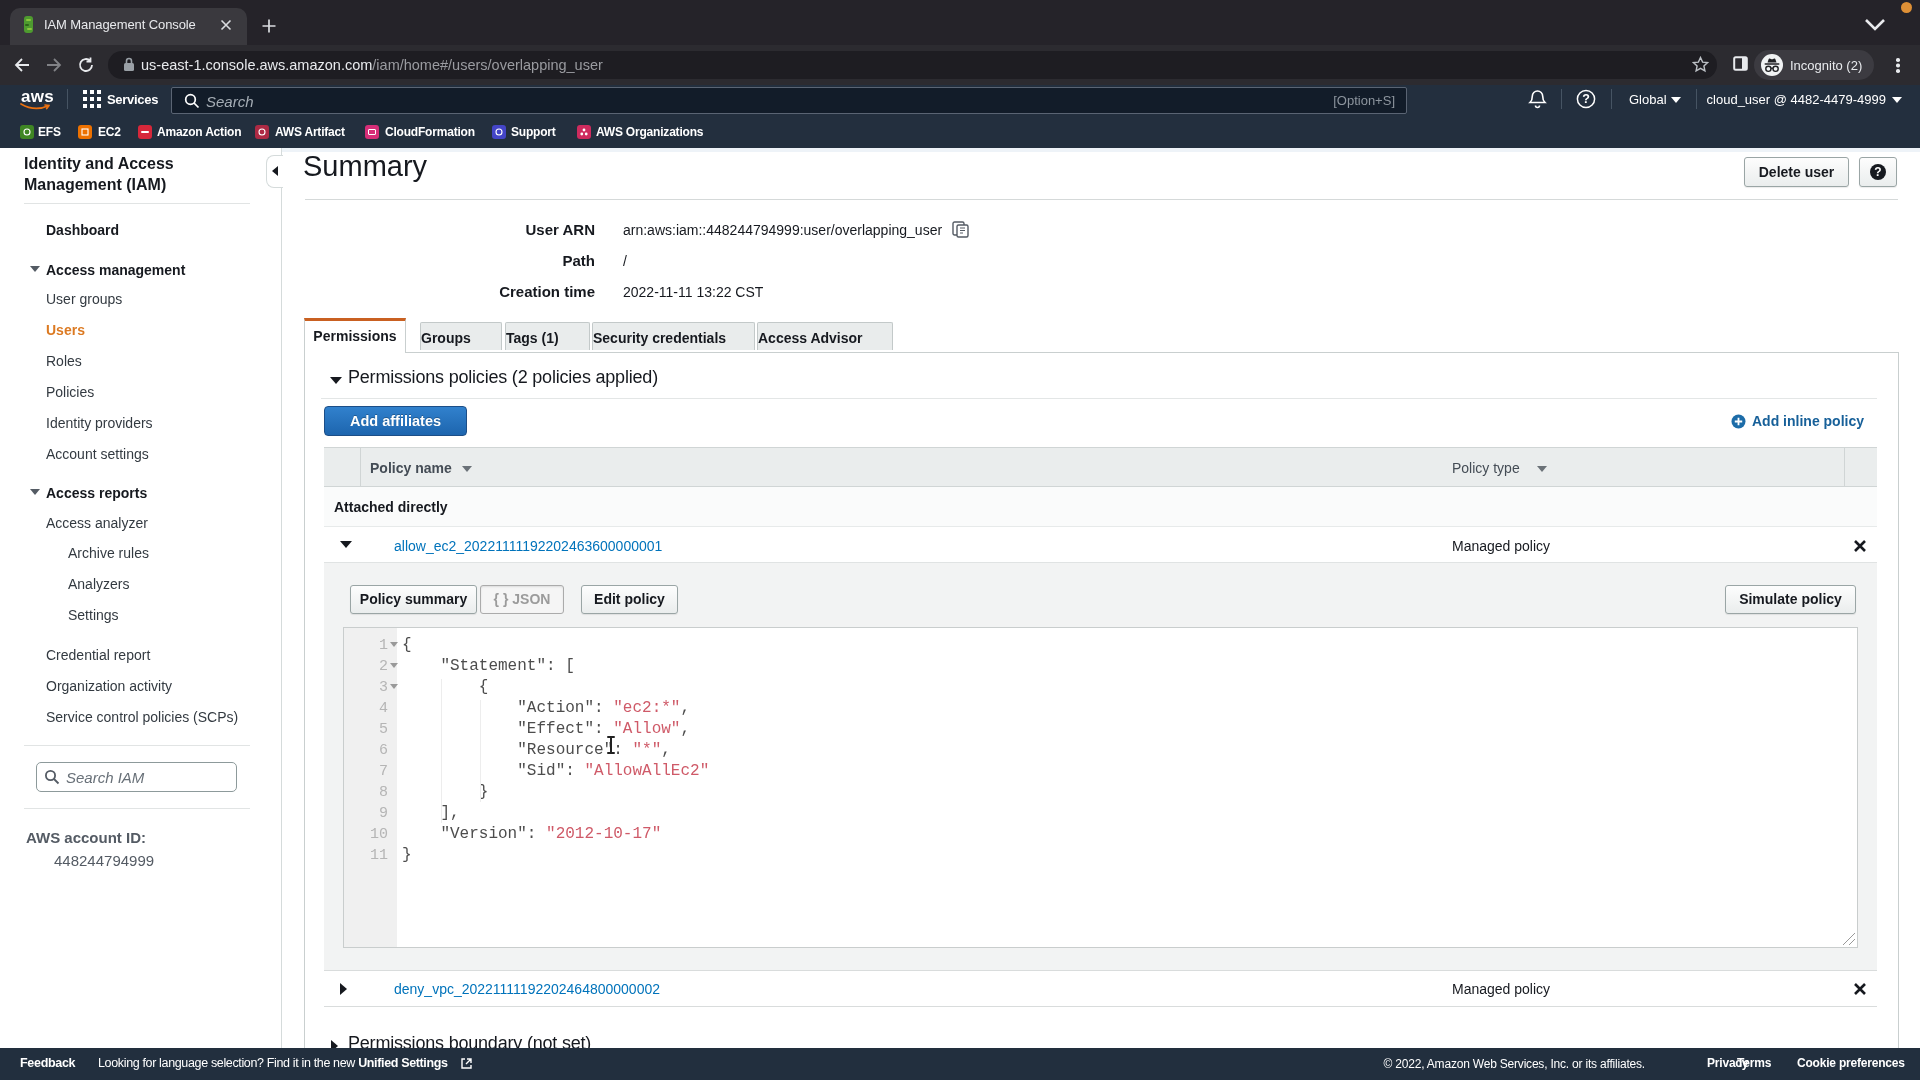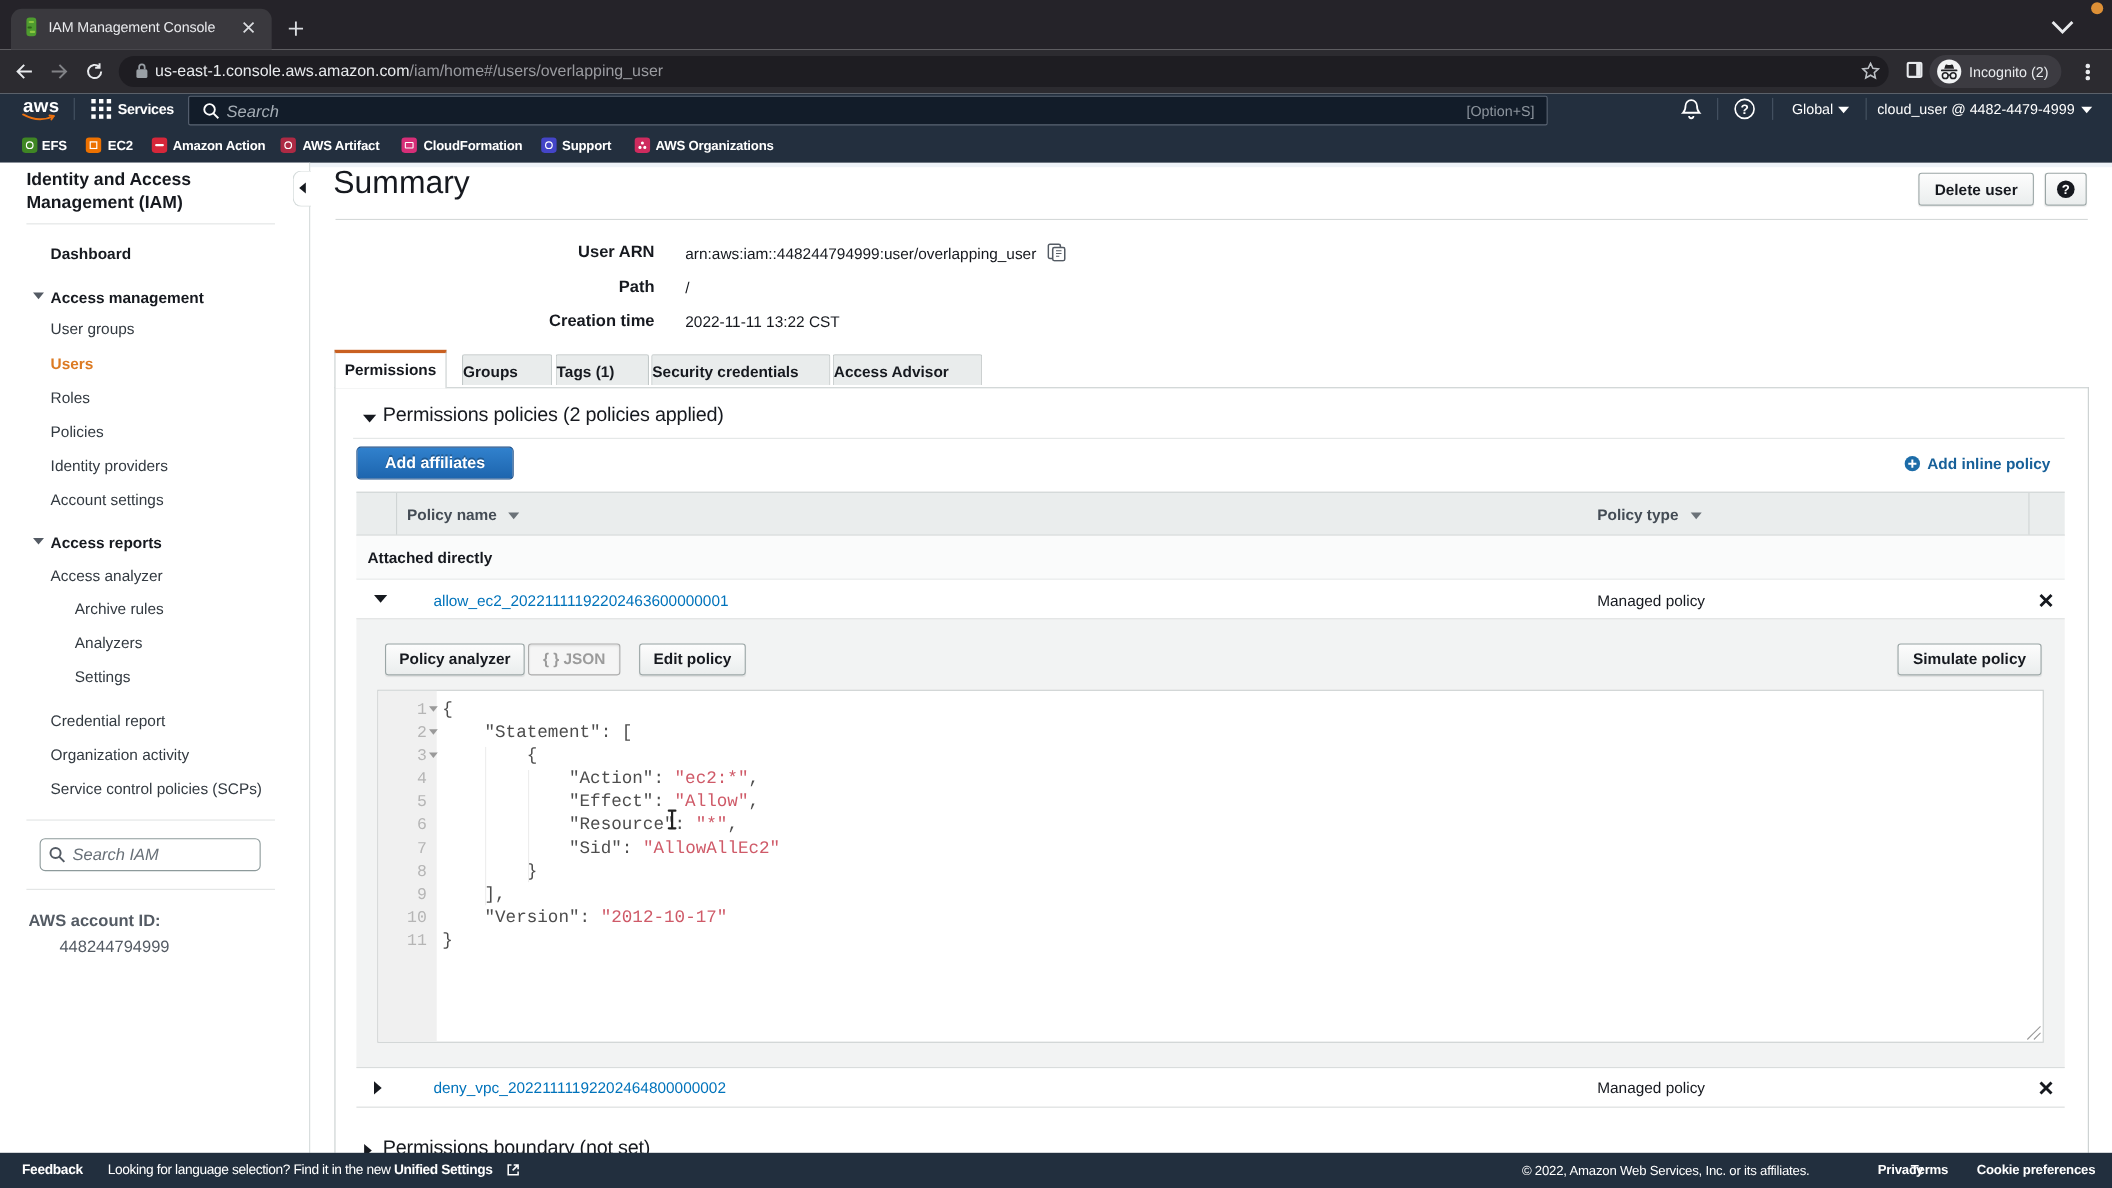"Policy type" div.abs { font-weight: bold -> normal }
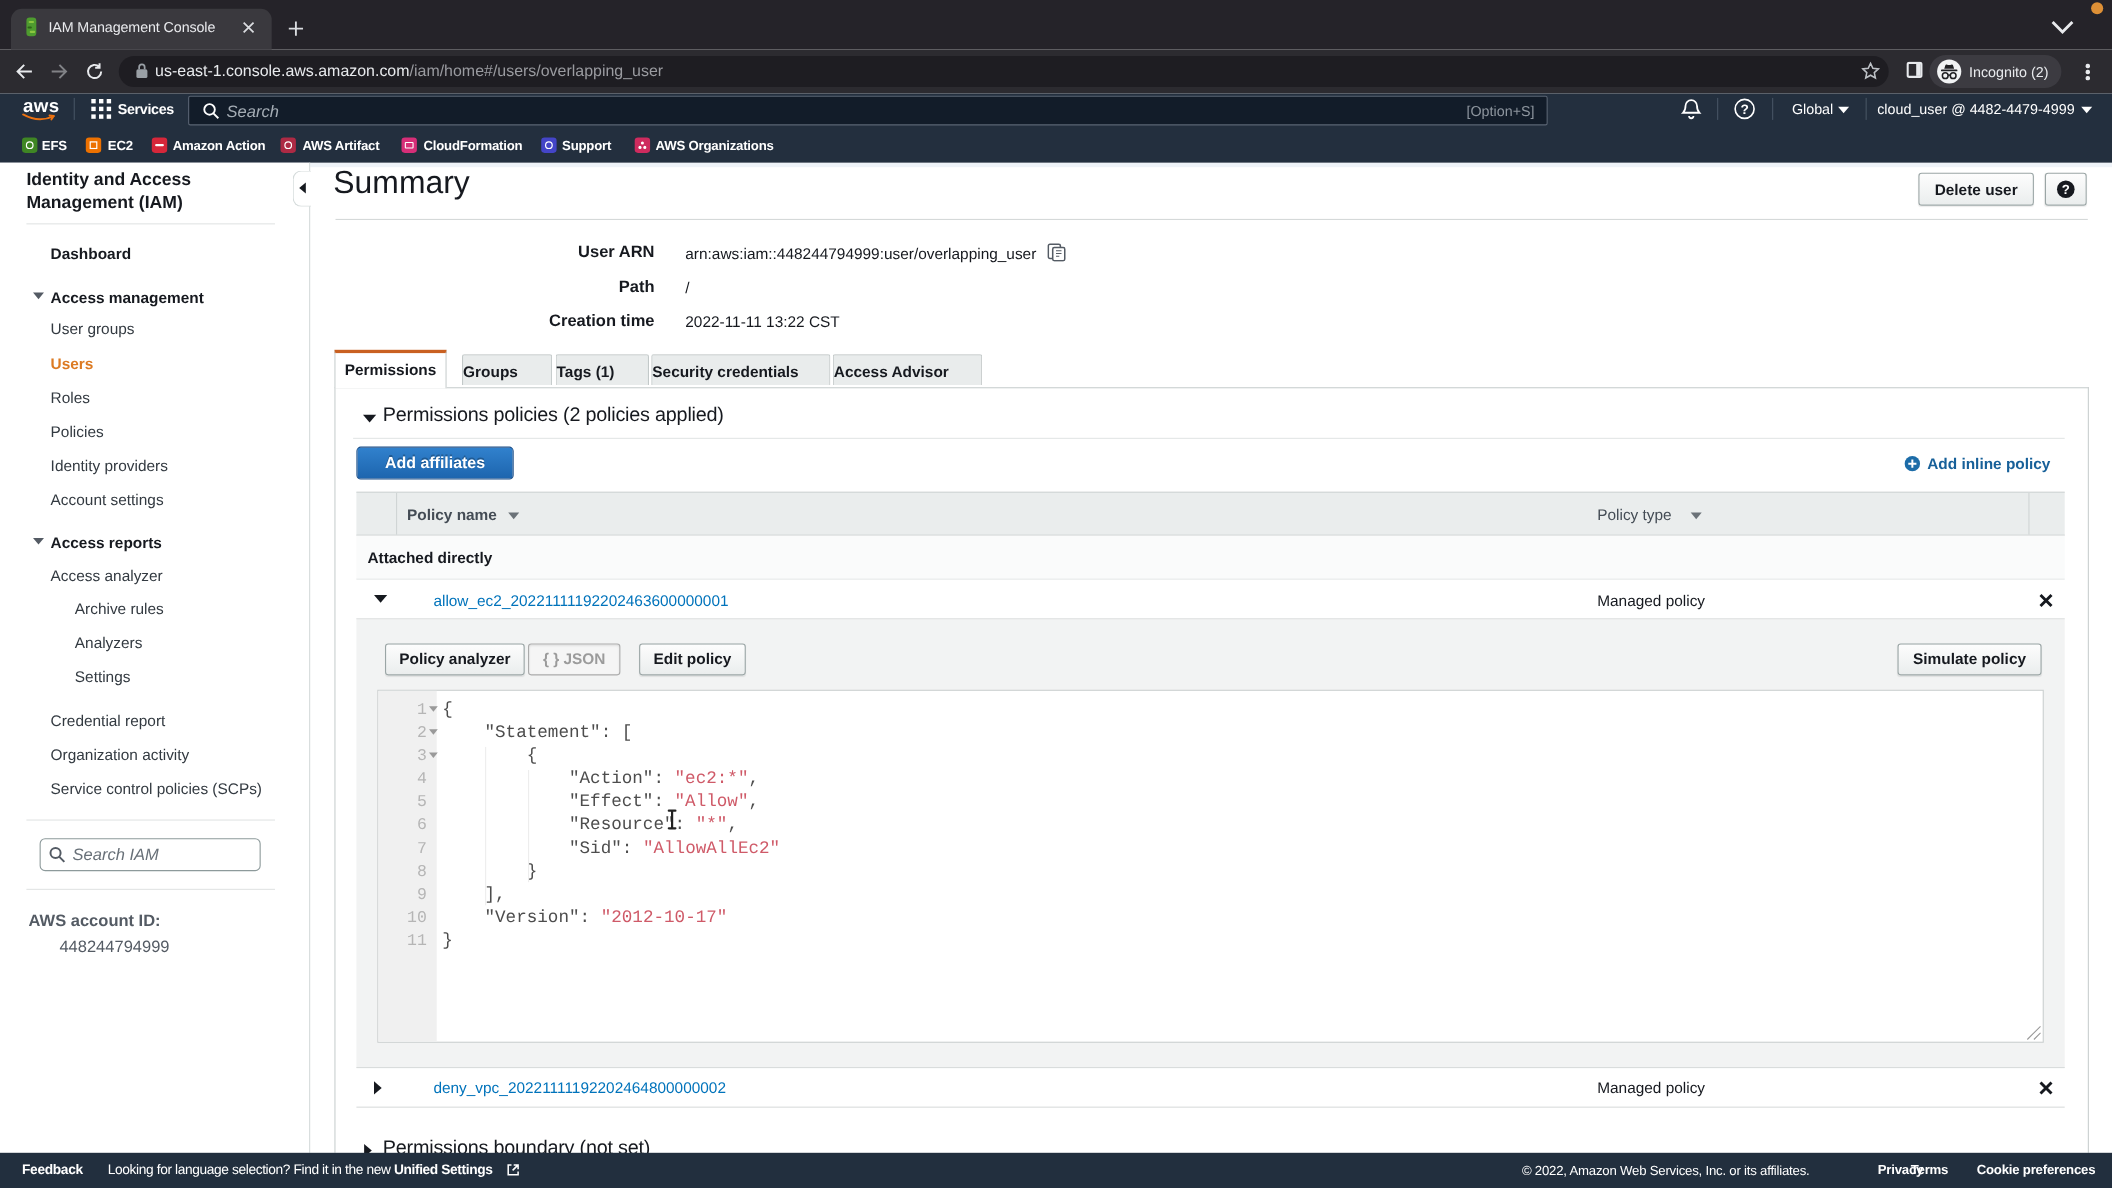"Policy analyzer" div.abs { text: analyzer -> summary }
